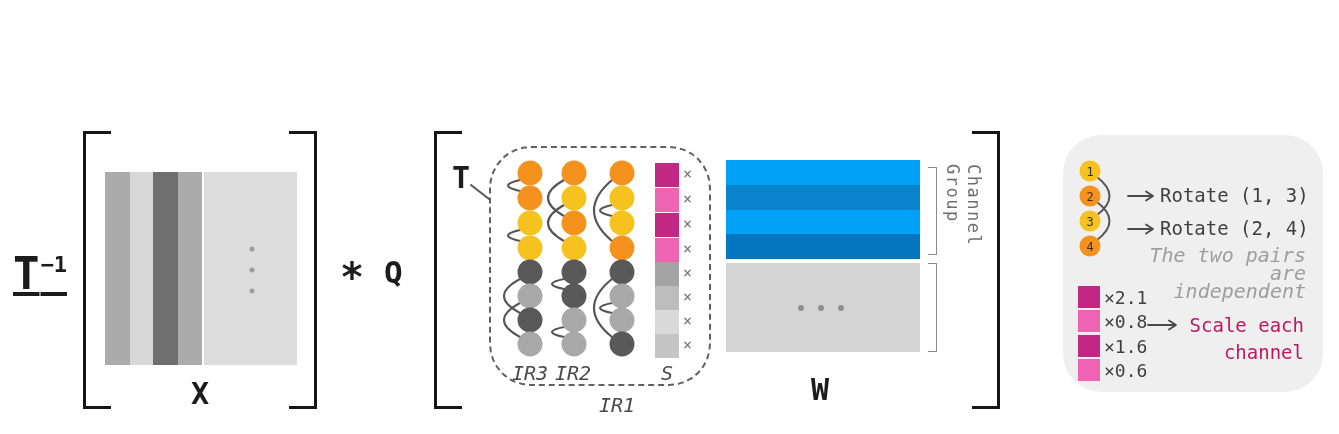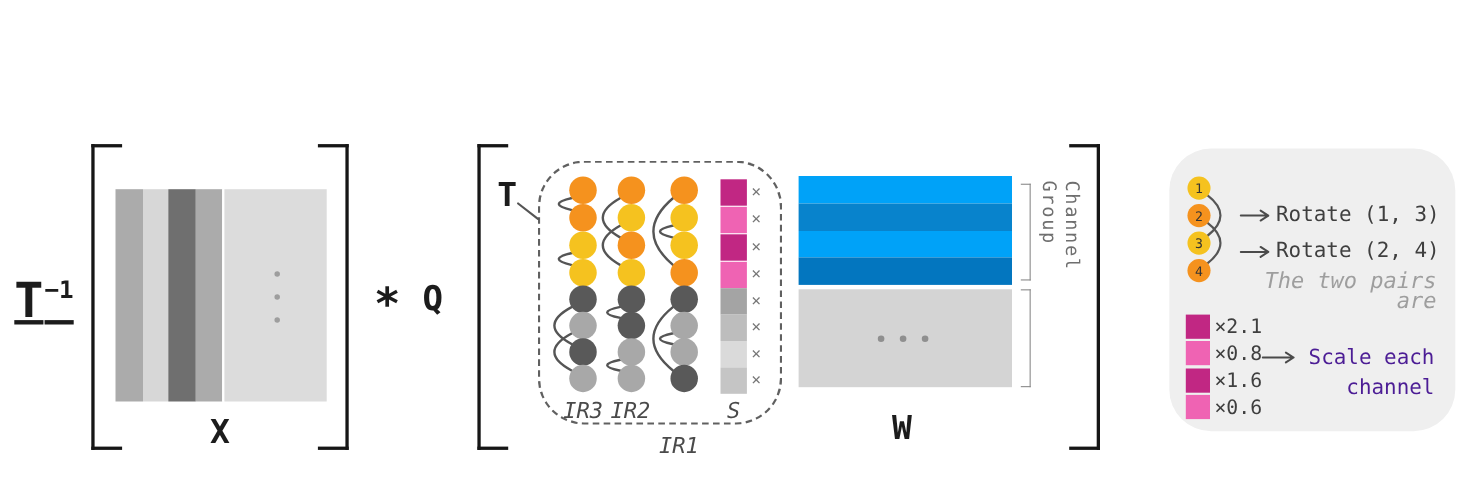"independent" div { html: none -> <div>independent</div> }
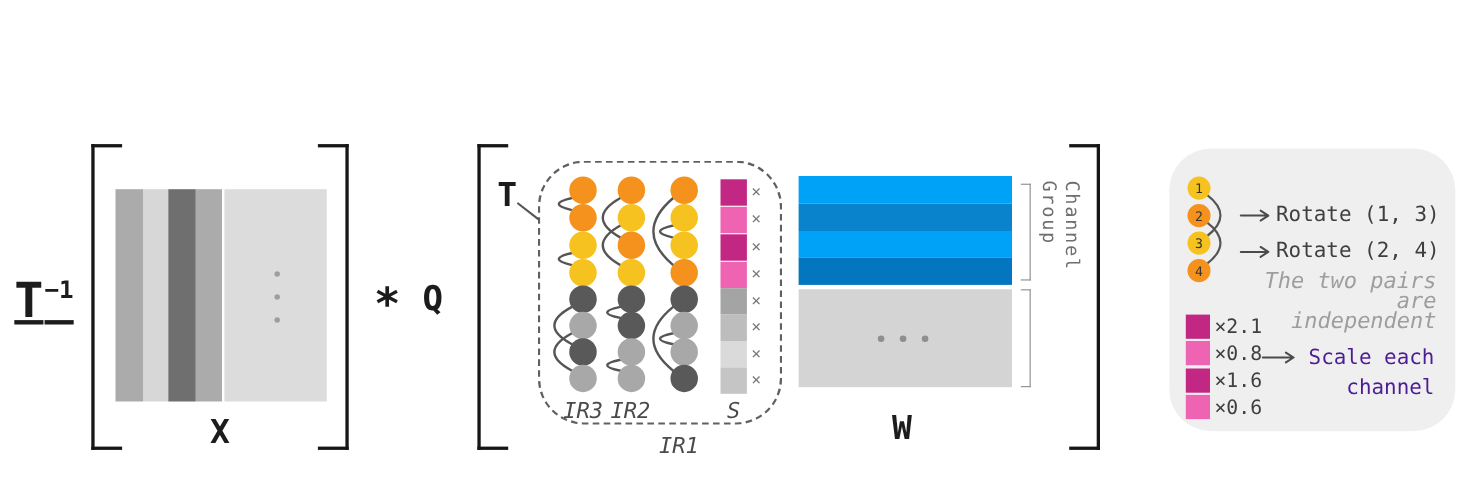"Scale each" .caption { color: #4c1d95 -> #be185d }
